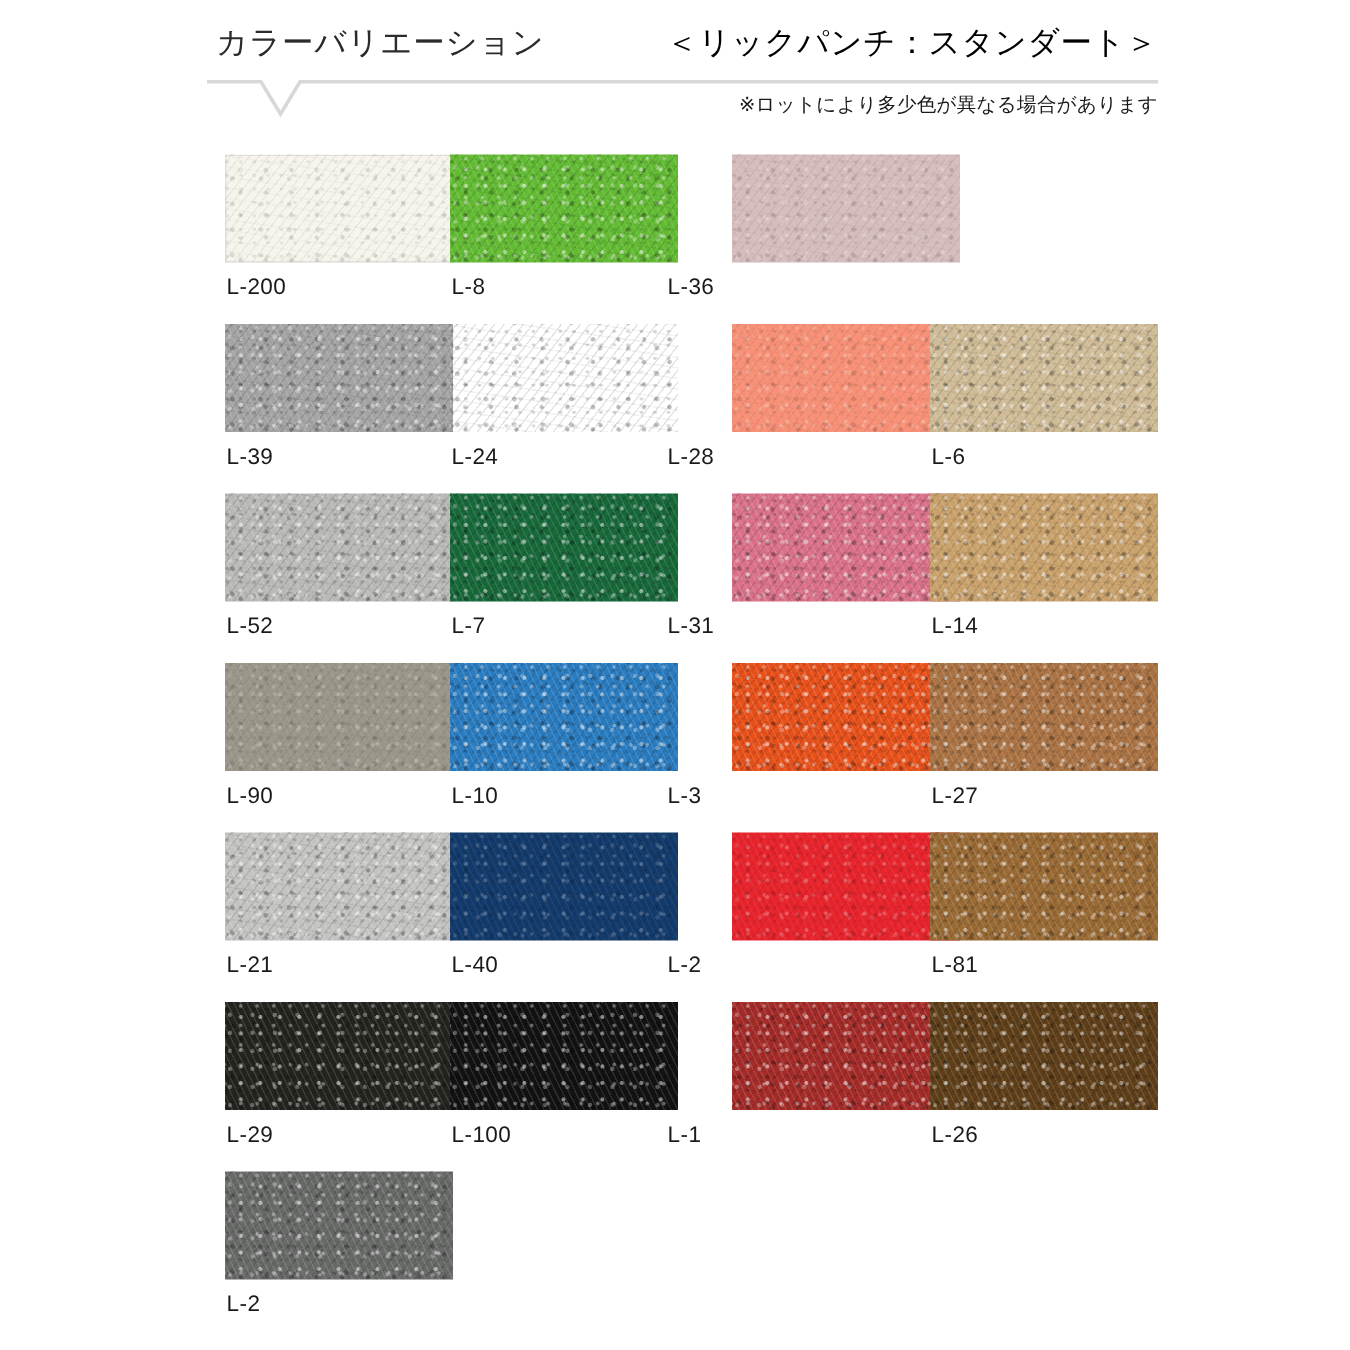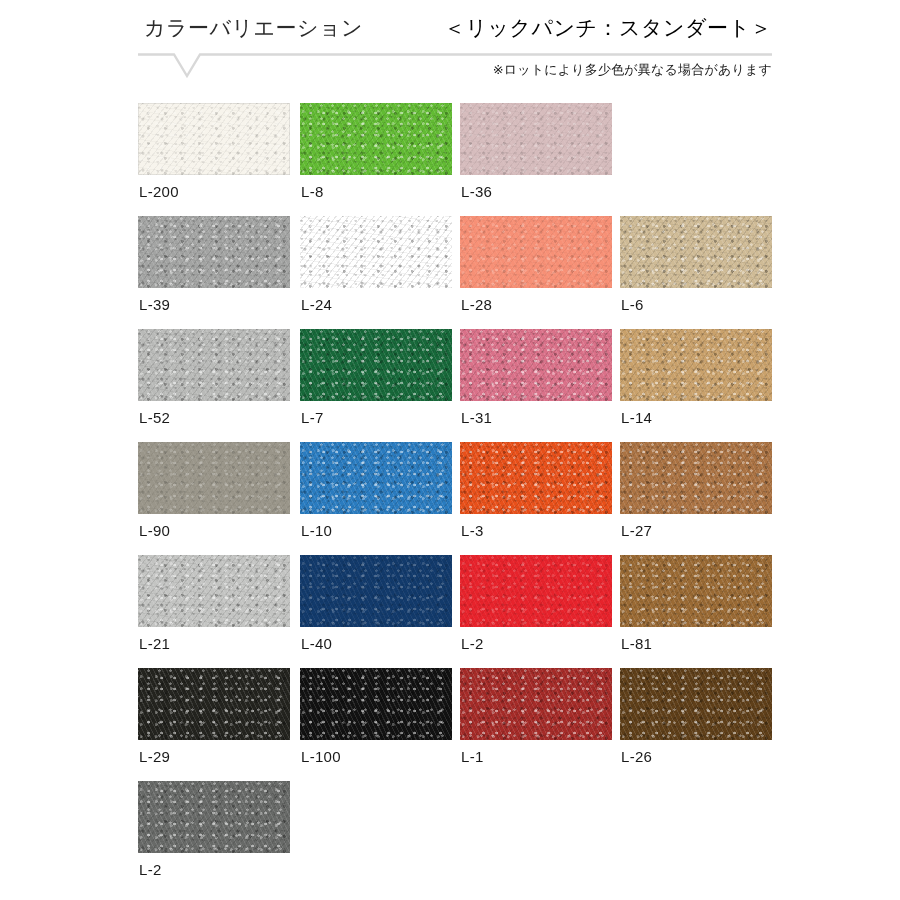"L-200" .cell.c0 { left: 0 -> 12px }
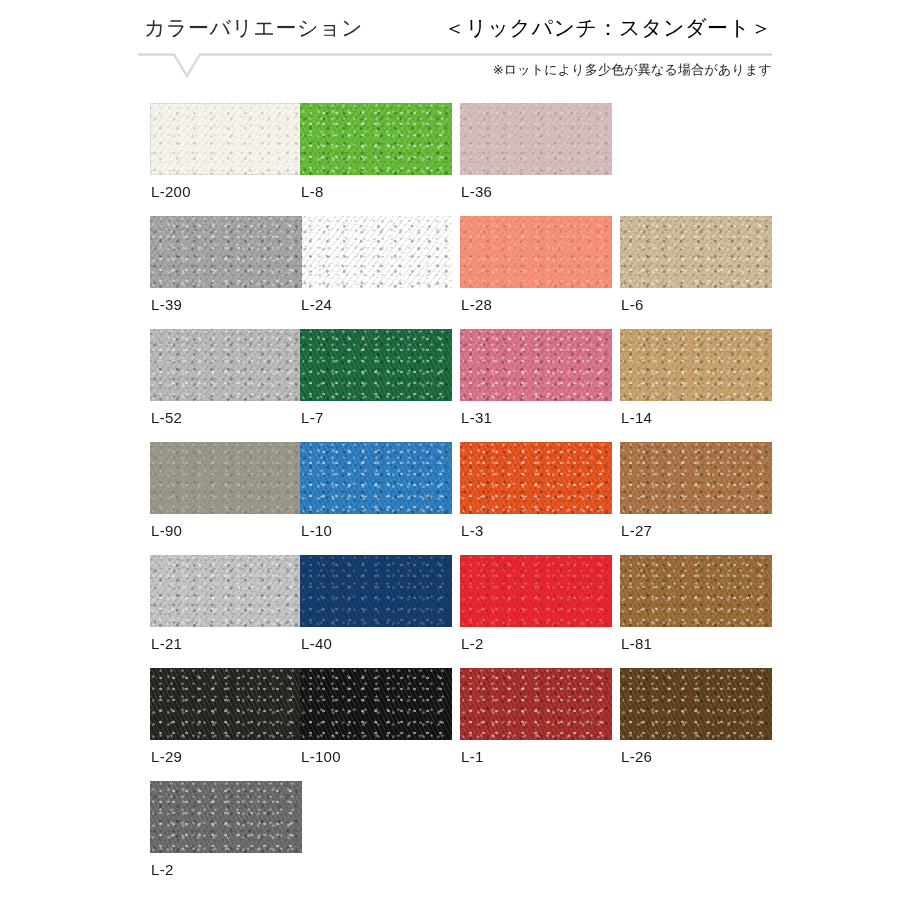"L-36" .cell.c2 { left: 322px -> 306px; padding-left: none -> 44px }
